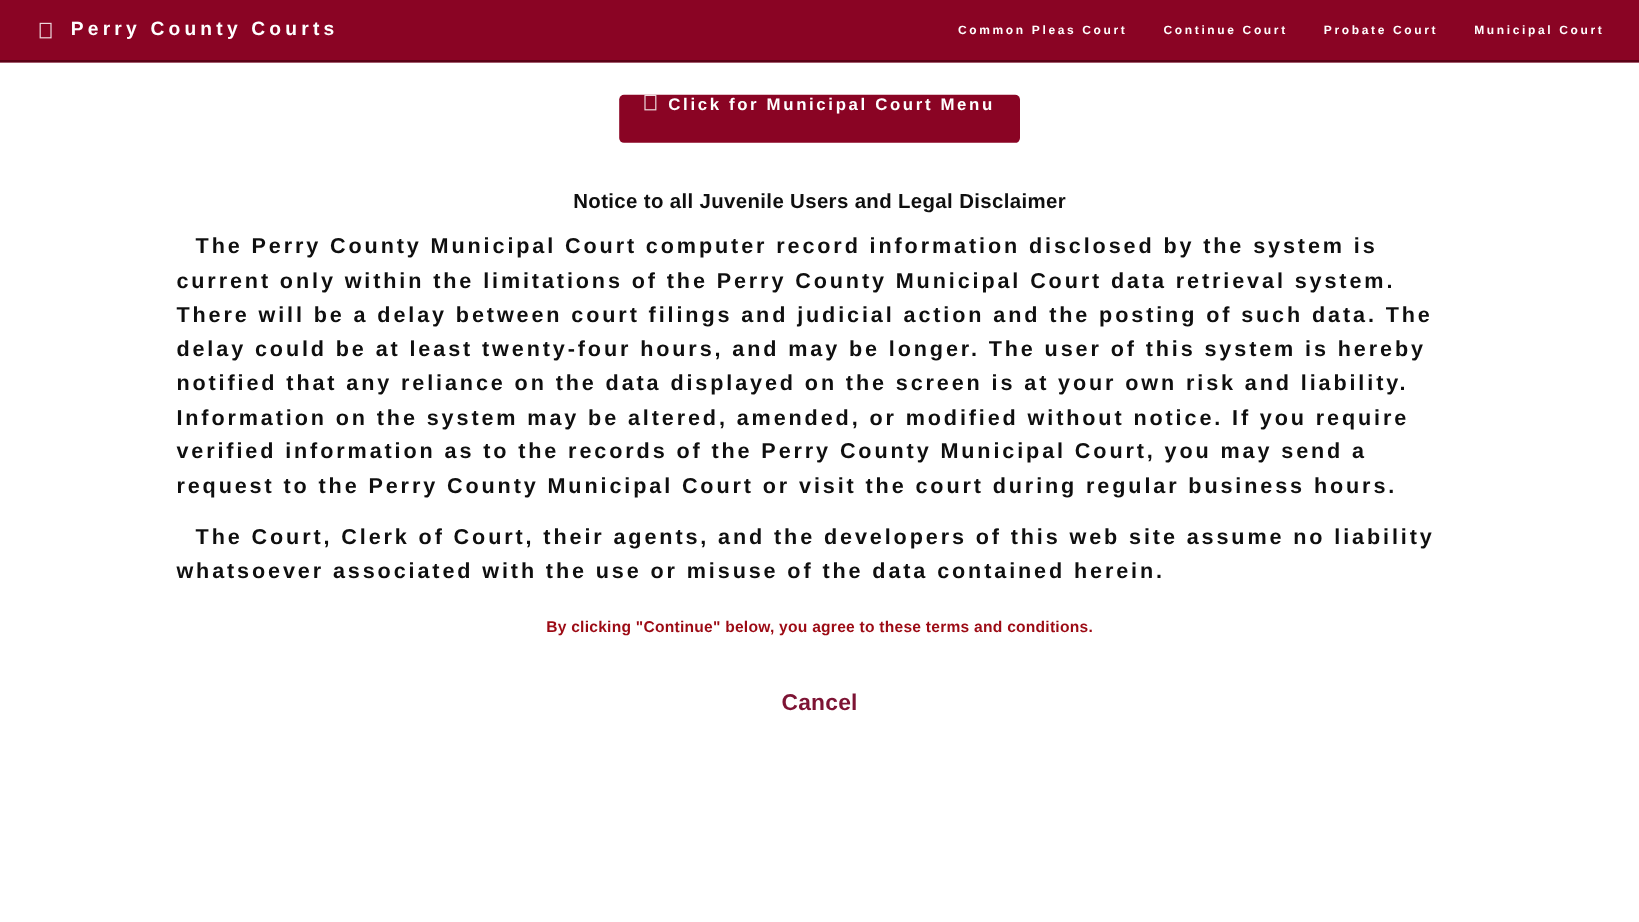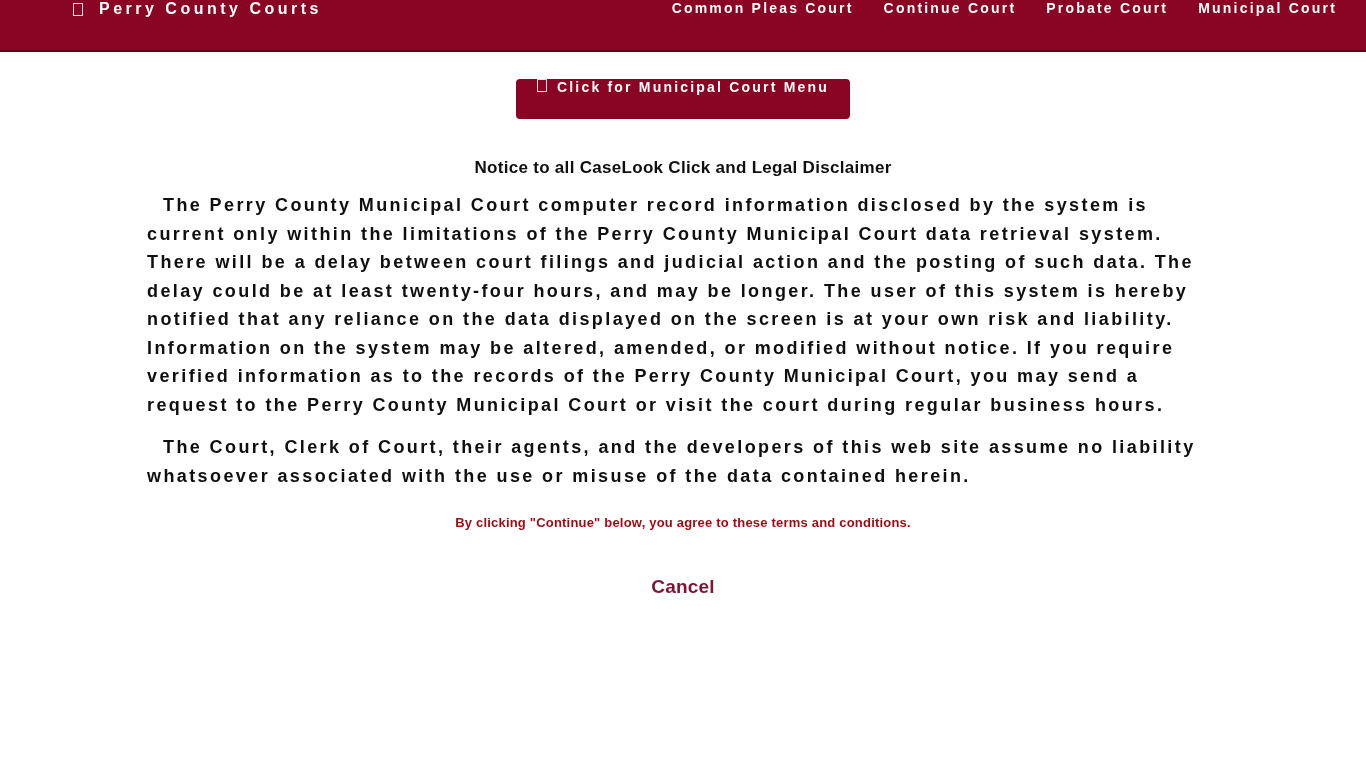"Perry County Courts" .topbar { align-items: flex-start -> center; padding: 0 29px 0 73px -> 0 29px 0 33px }
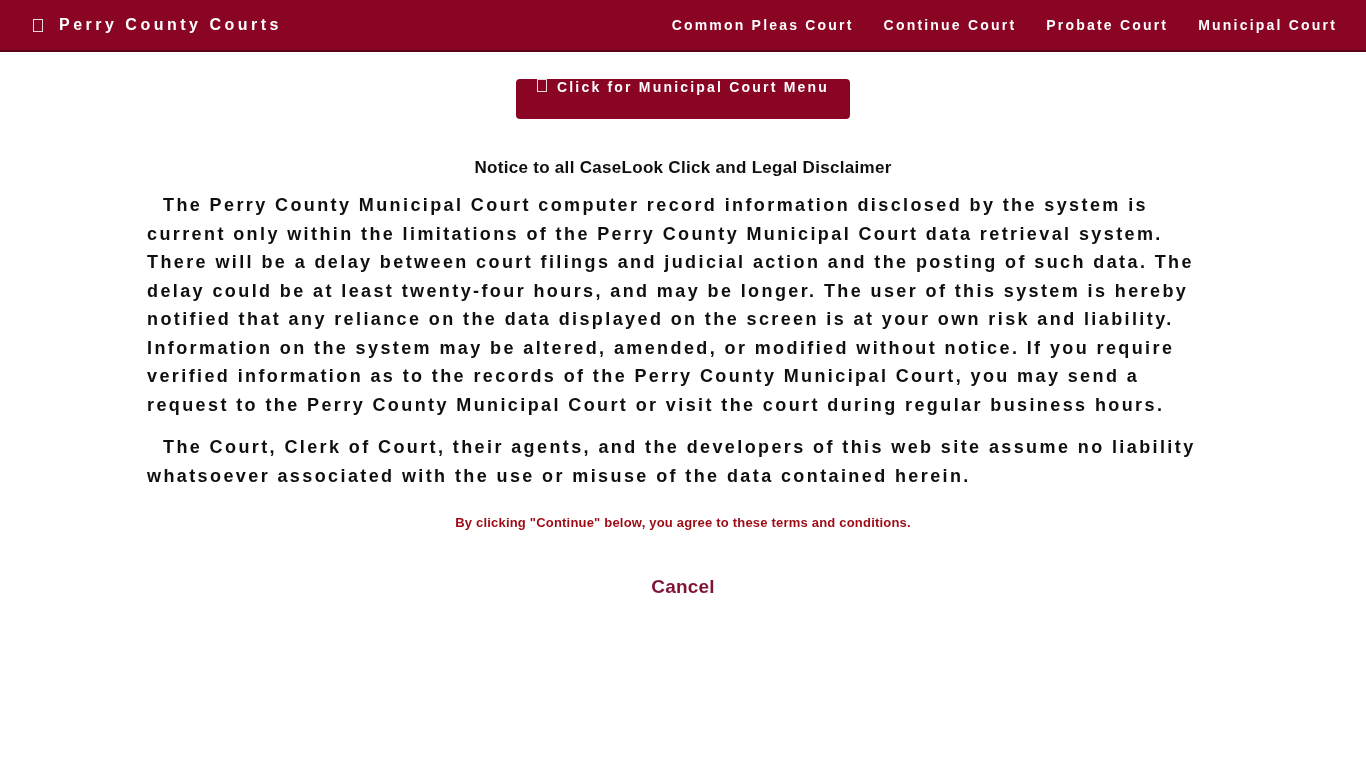"Common Pleas Court" .topnav a { font-size: 14px -> 10px }
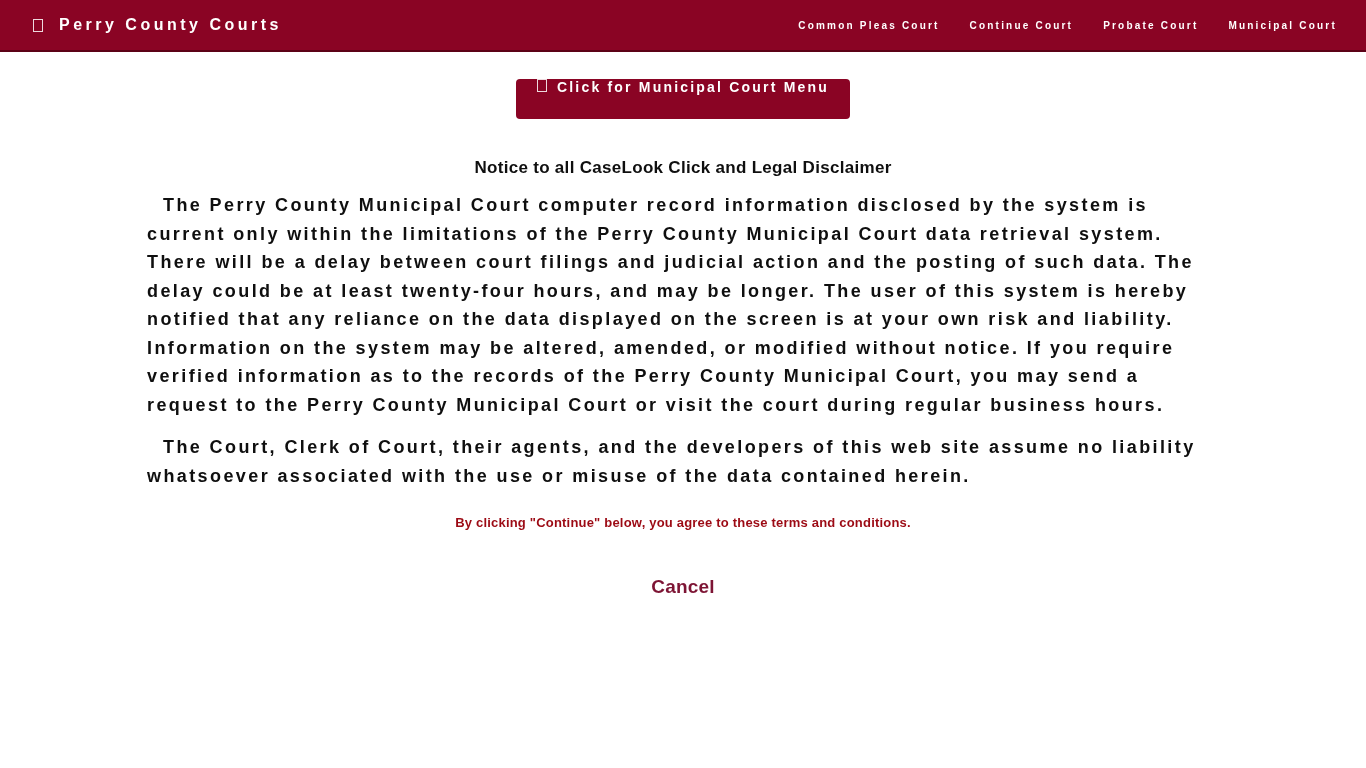"Notice to all CaseLook Click" h2.disclaimer-heading { text: CaseLook Click -> Juvenile Users }
